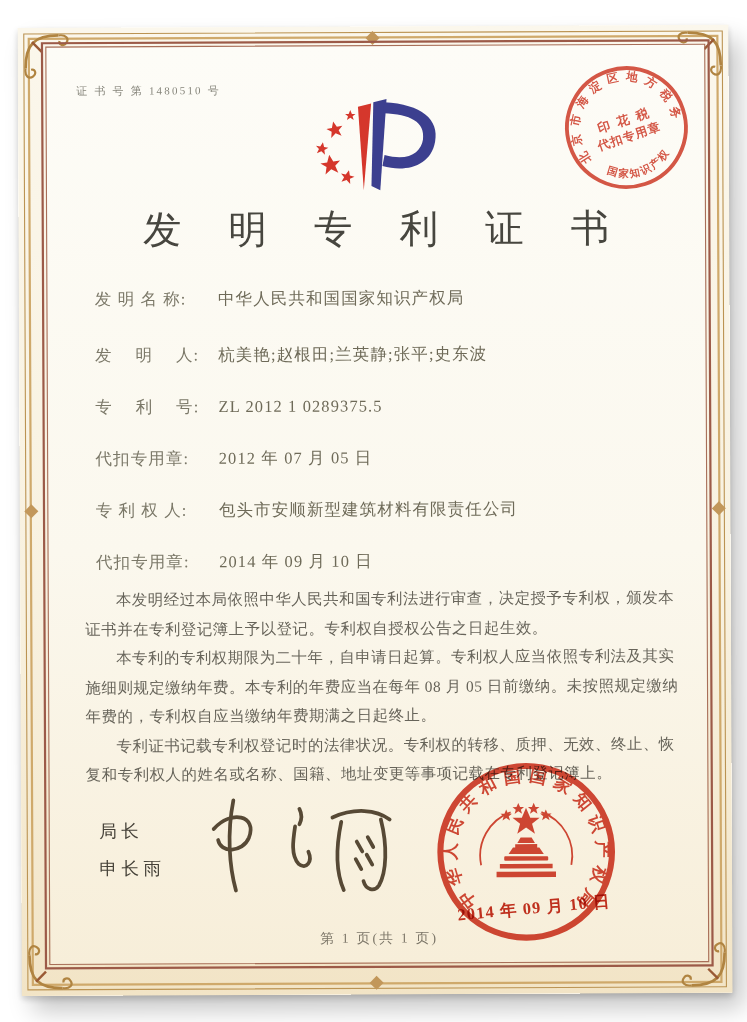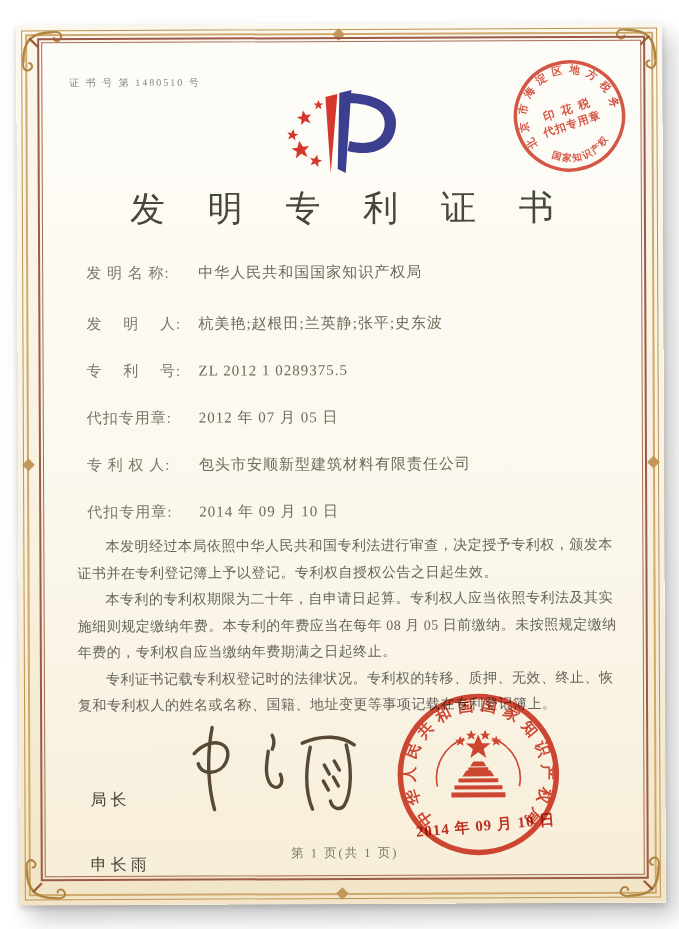"局长" .signer div { margin-top: 44px -> none }
